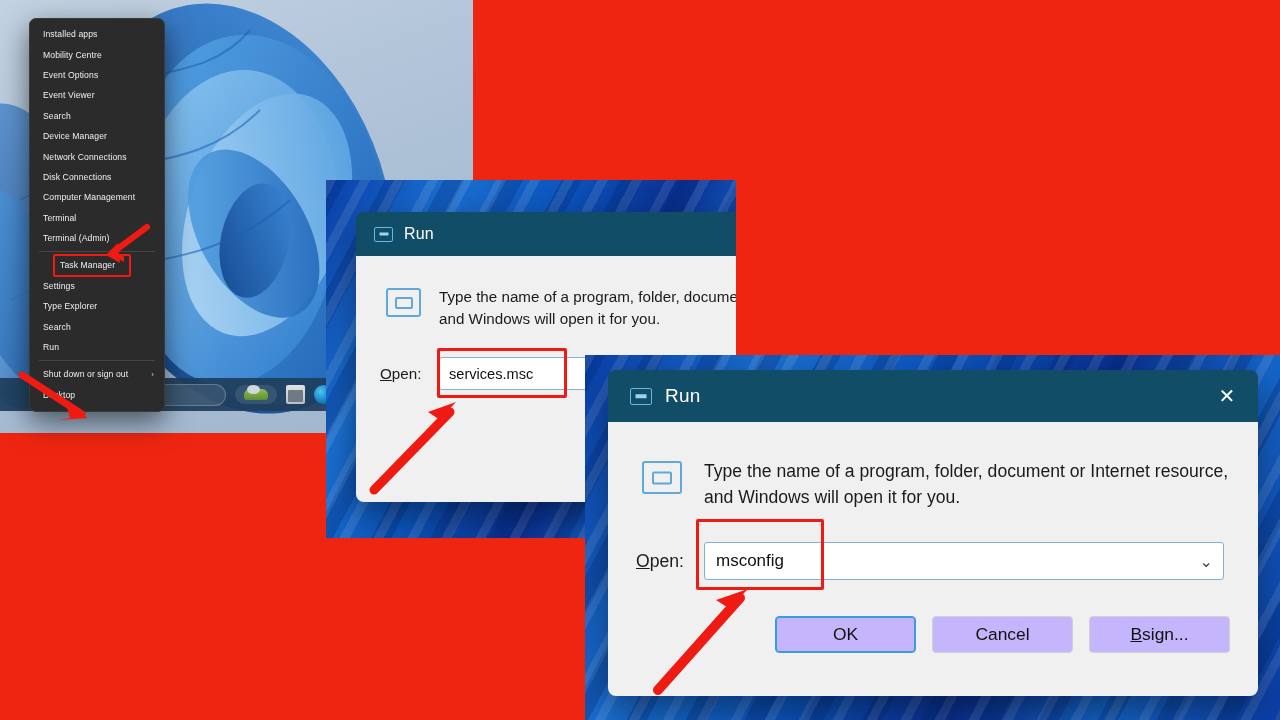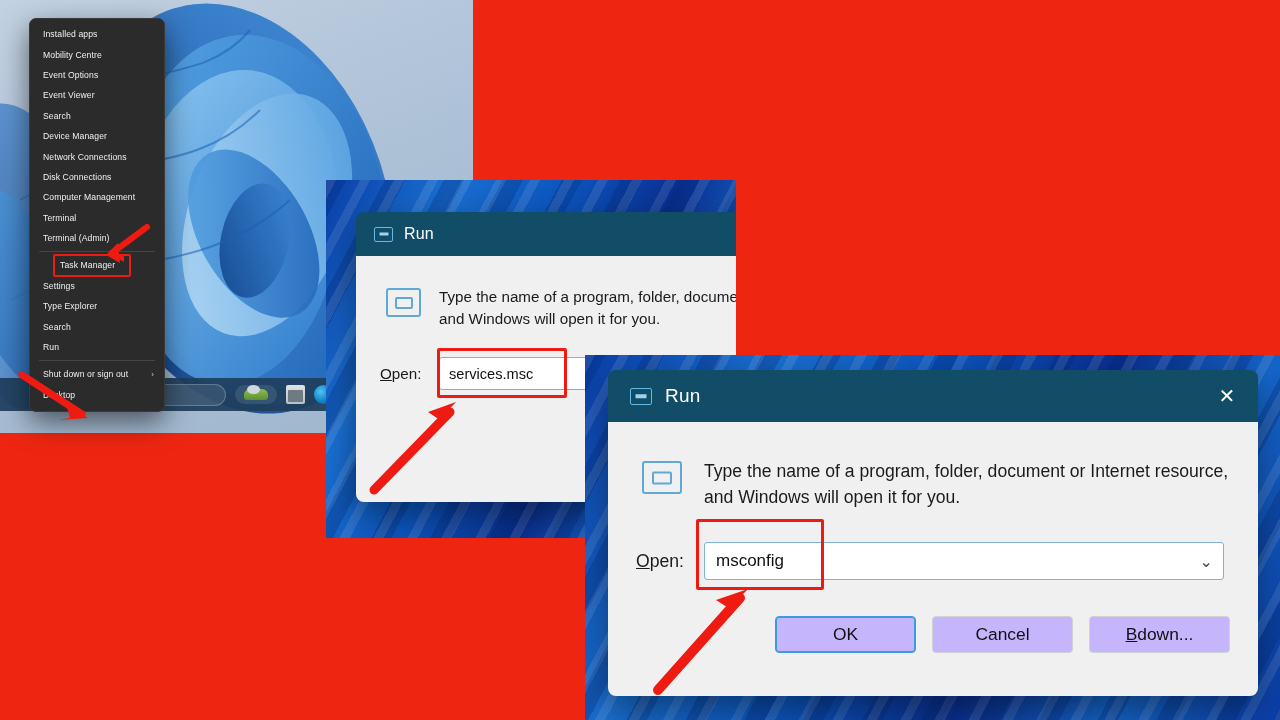"down..." span { text: down -> sign }
